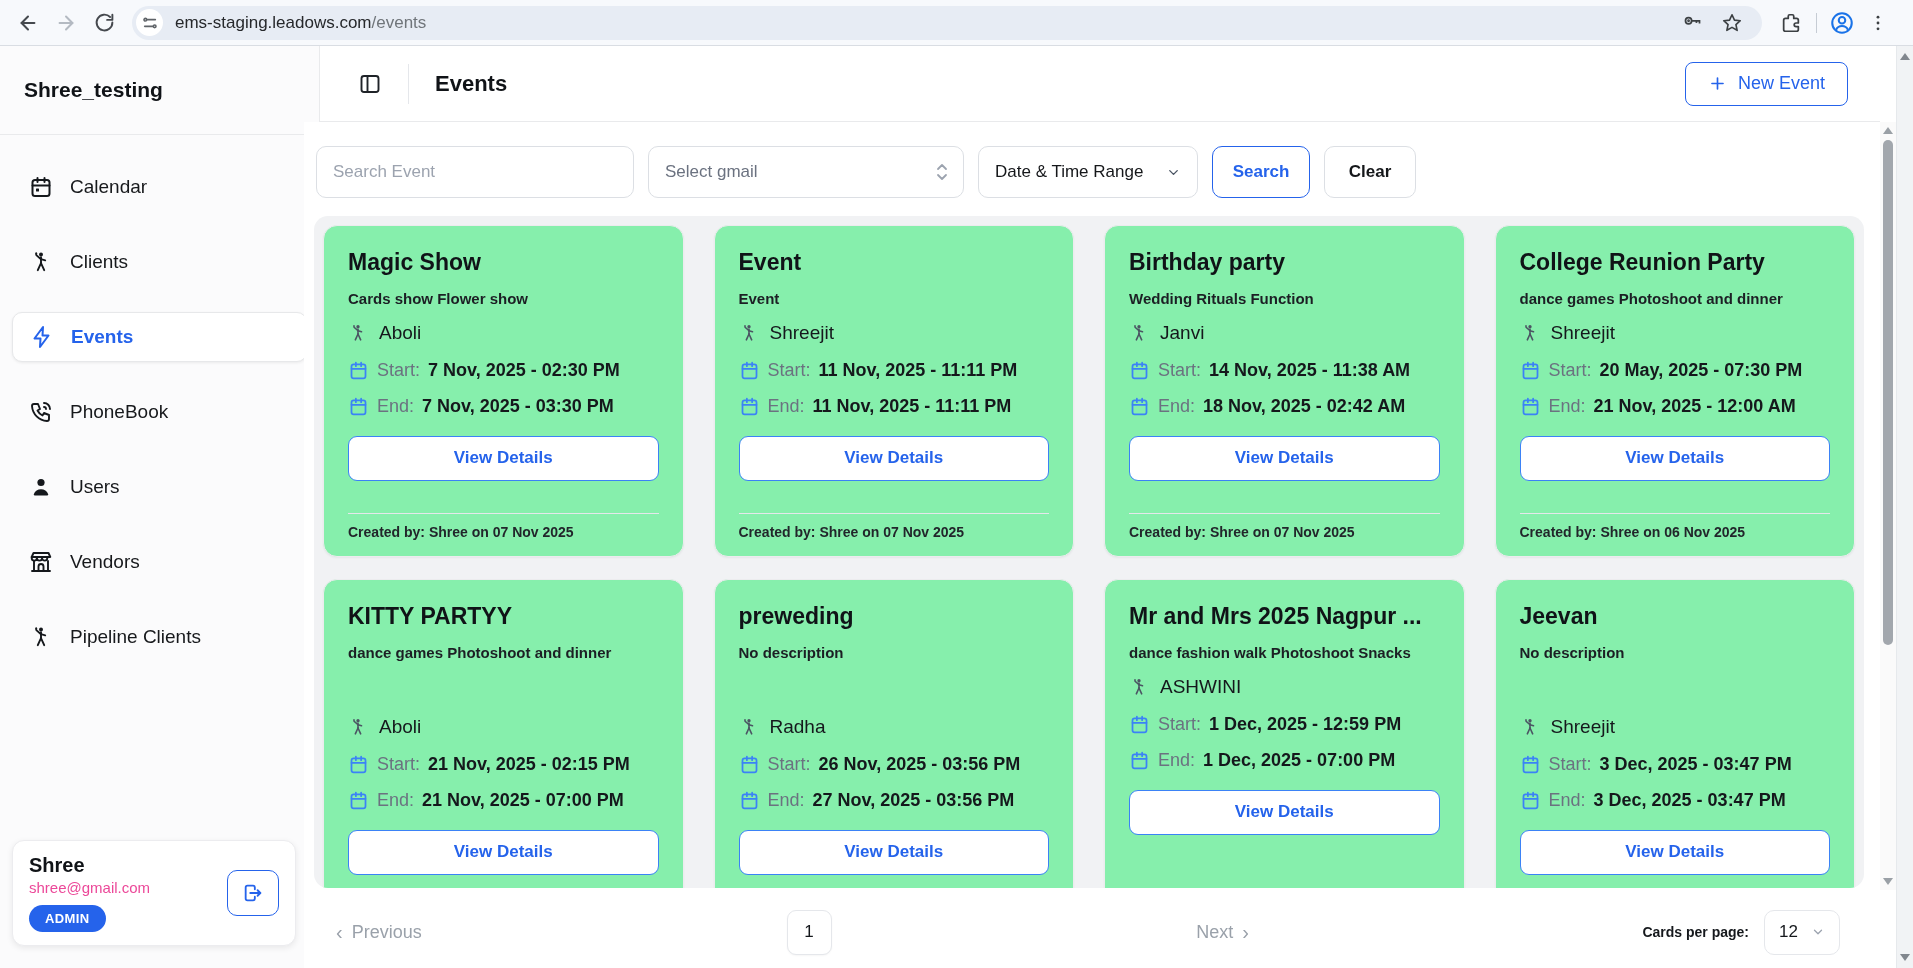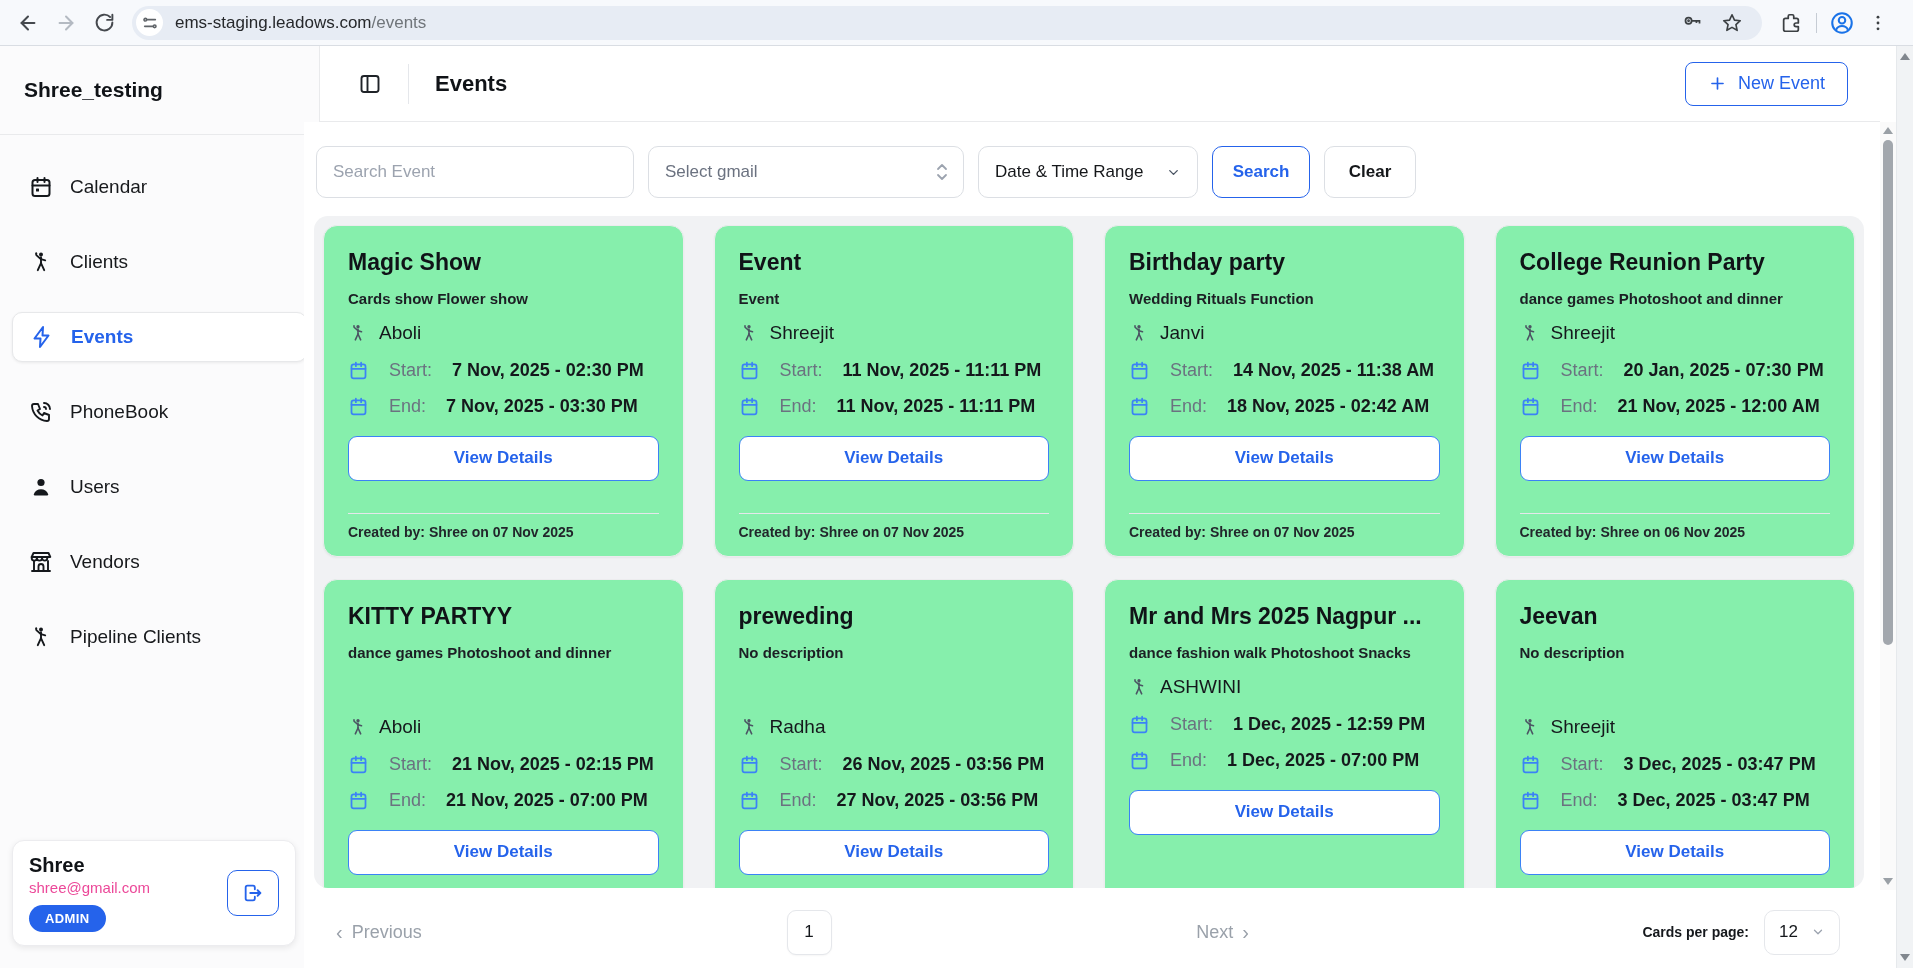"Start:" .dt-row { gap: 20px -> 8px }
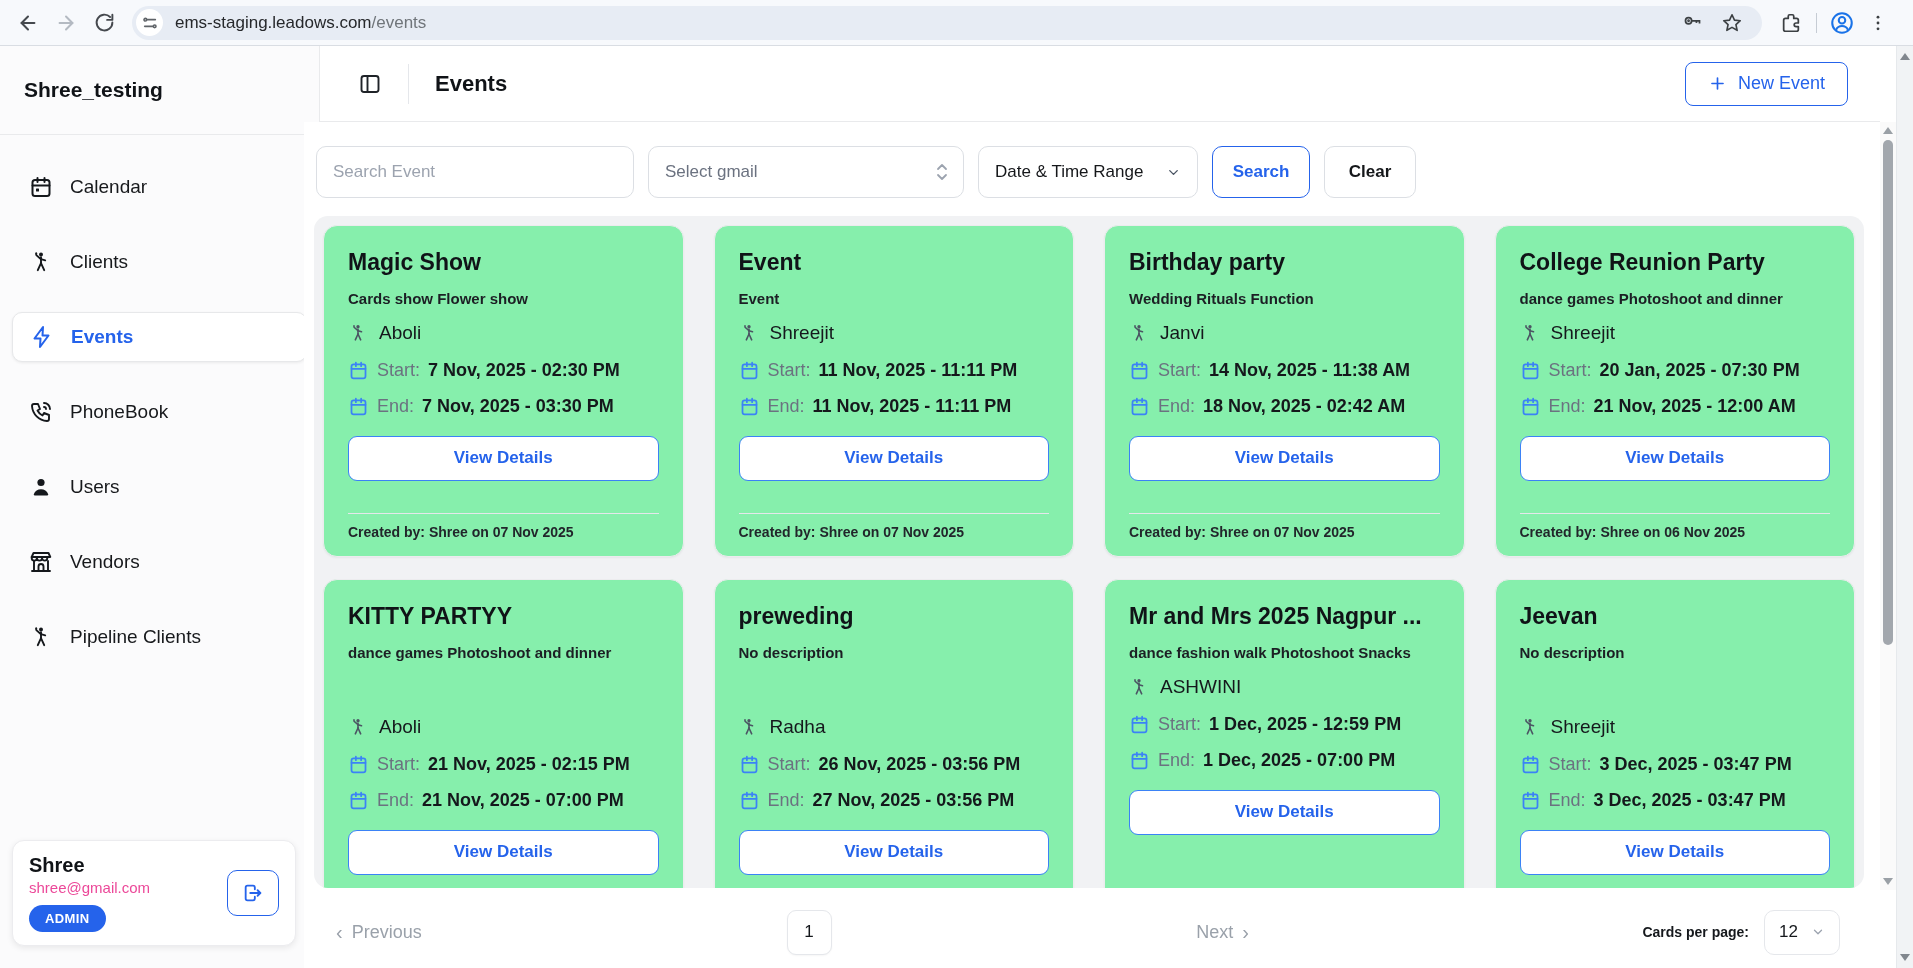"20 Jan, 2025 - 07:30" span.dt-value { text: Jan -> May }
